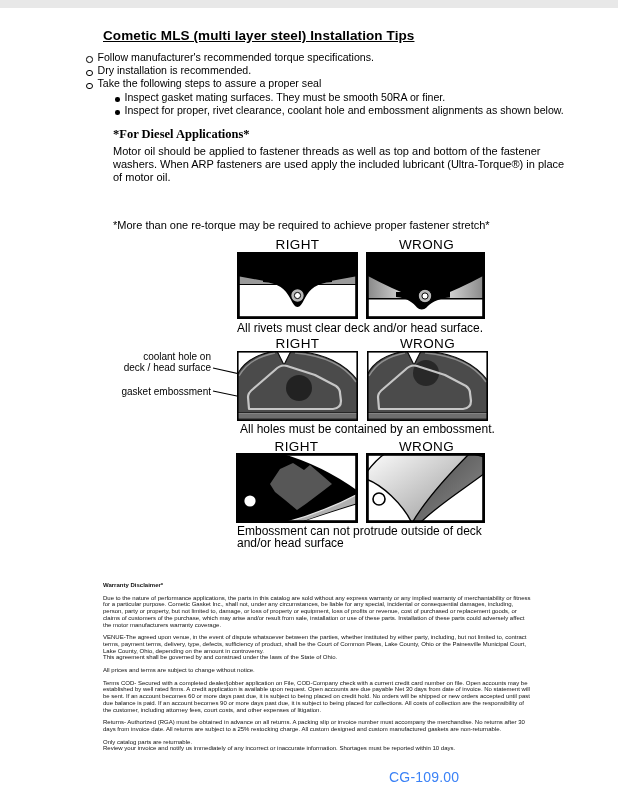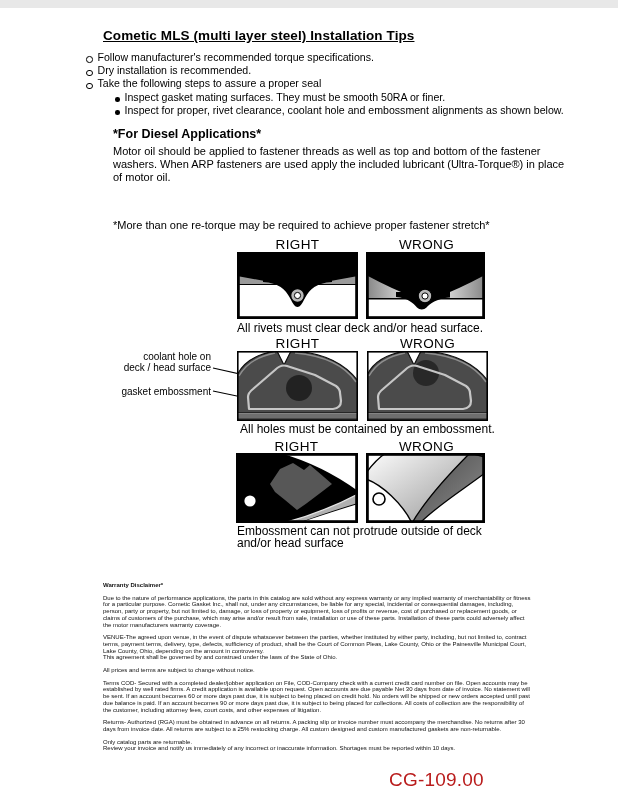"*For Diesel Applications*" .diesel-h { font-family: none -> Liberation Serif, serif }
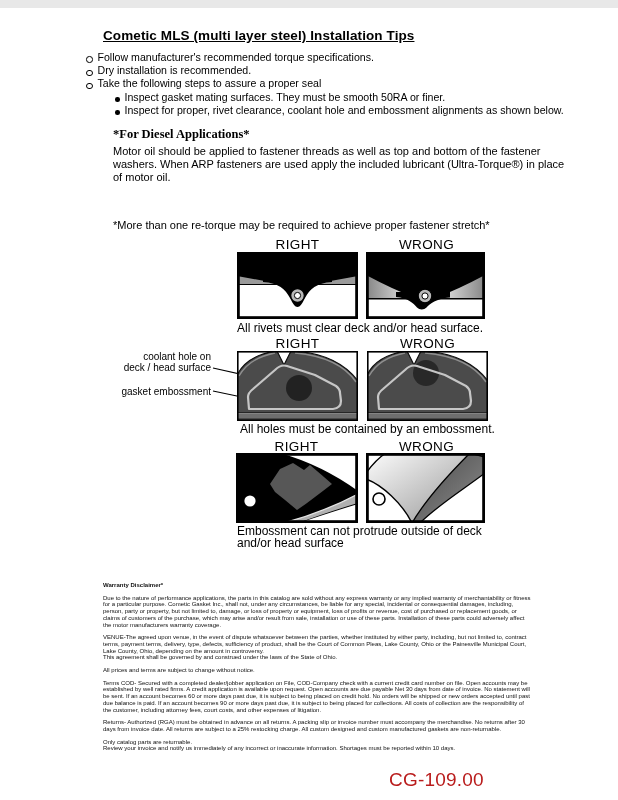"CG-109.00" .page-code { color: #b91c1c -> #3b82f6; font-size: 19px -> 14px }
